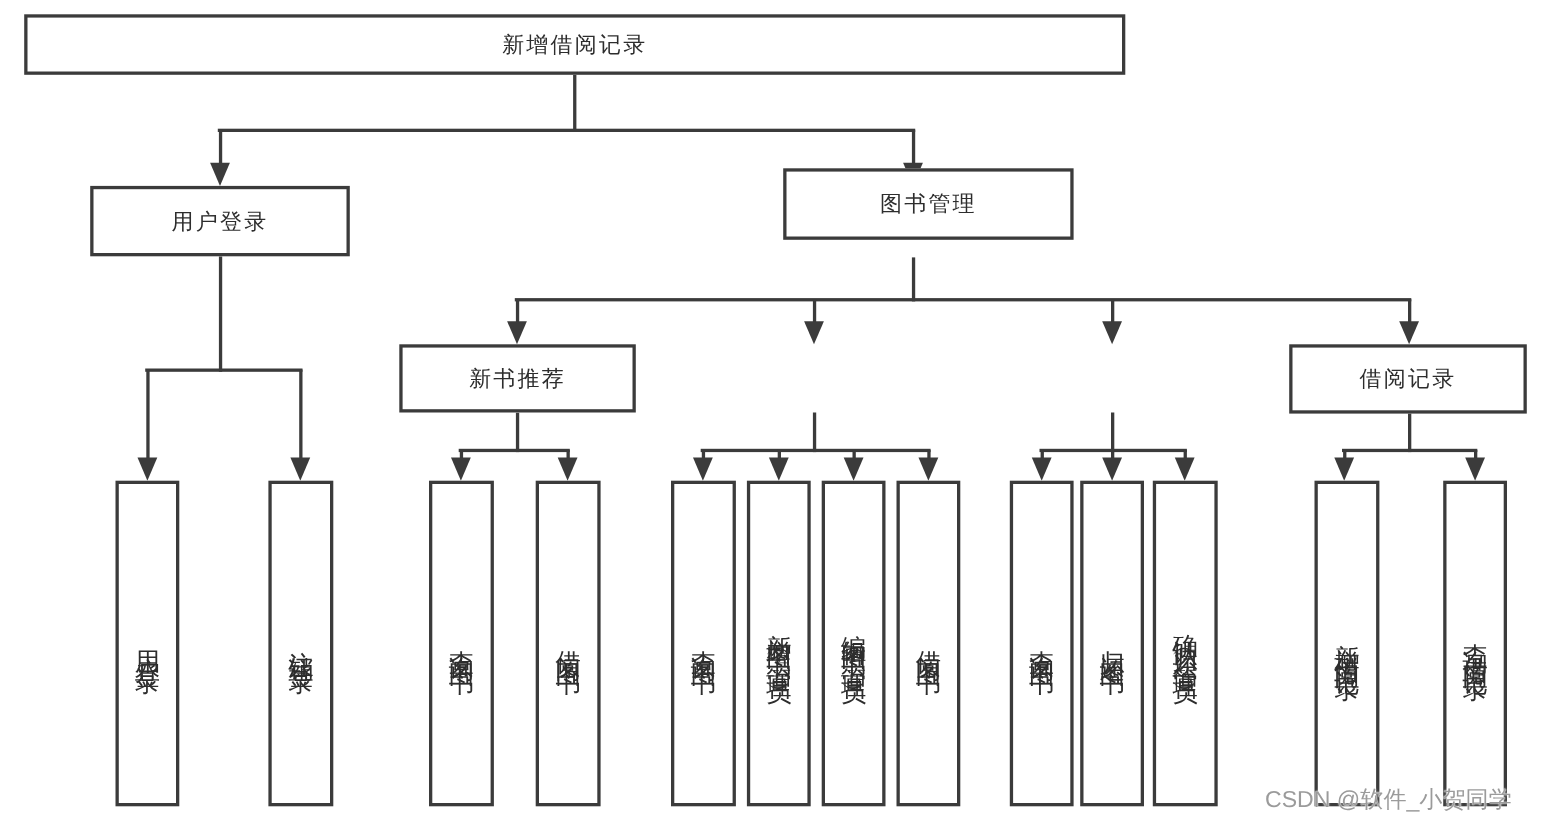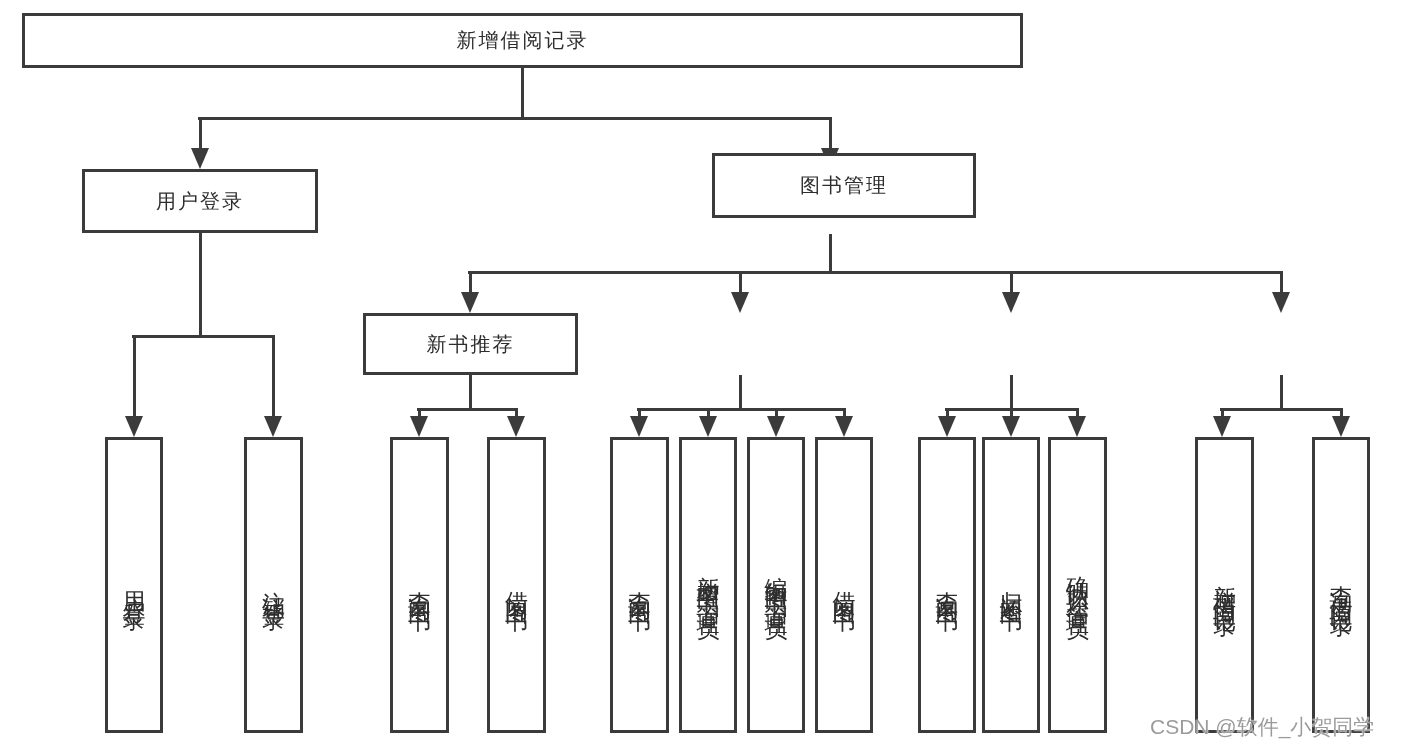"借阅记录" div.box { html: none -> <div> <span>借阅记录</span> </div> }
